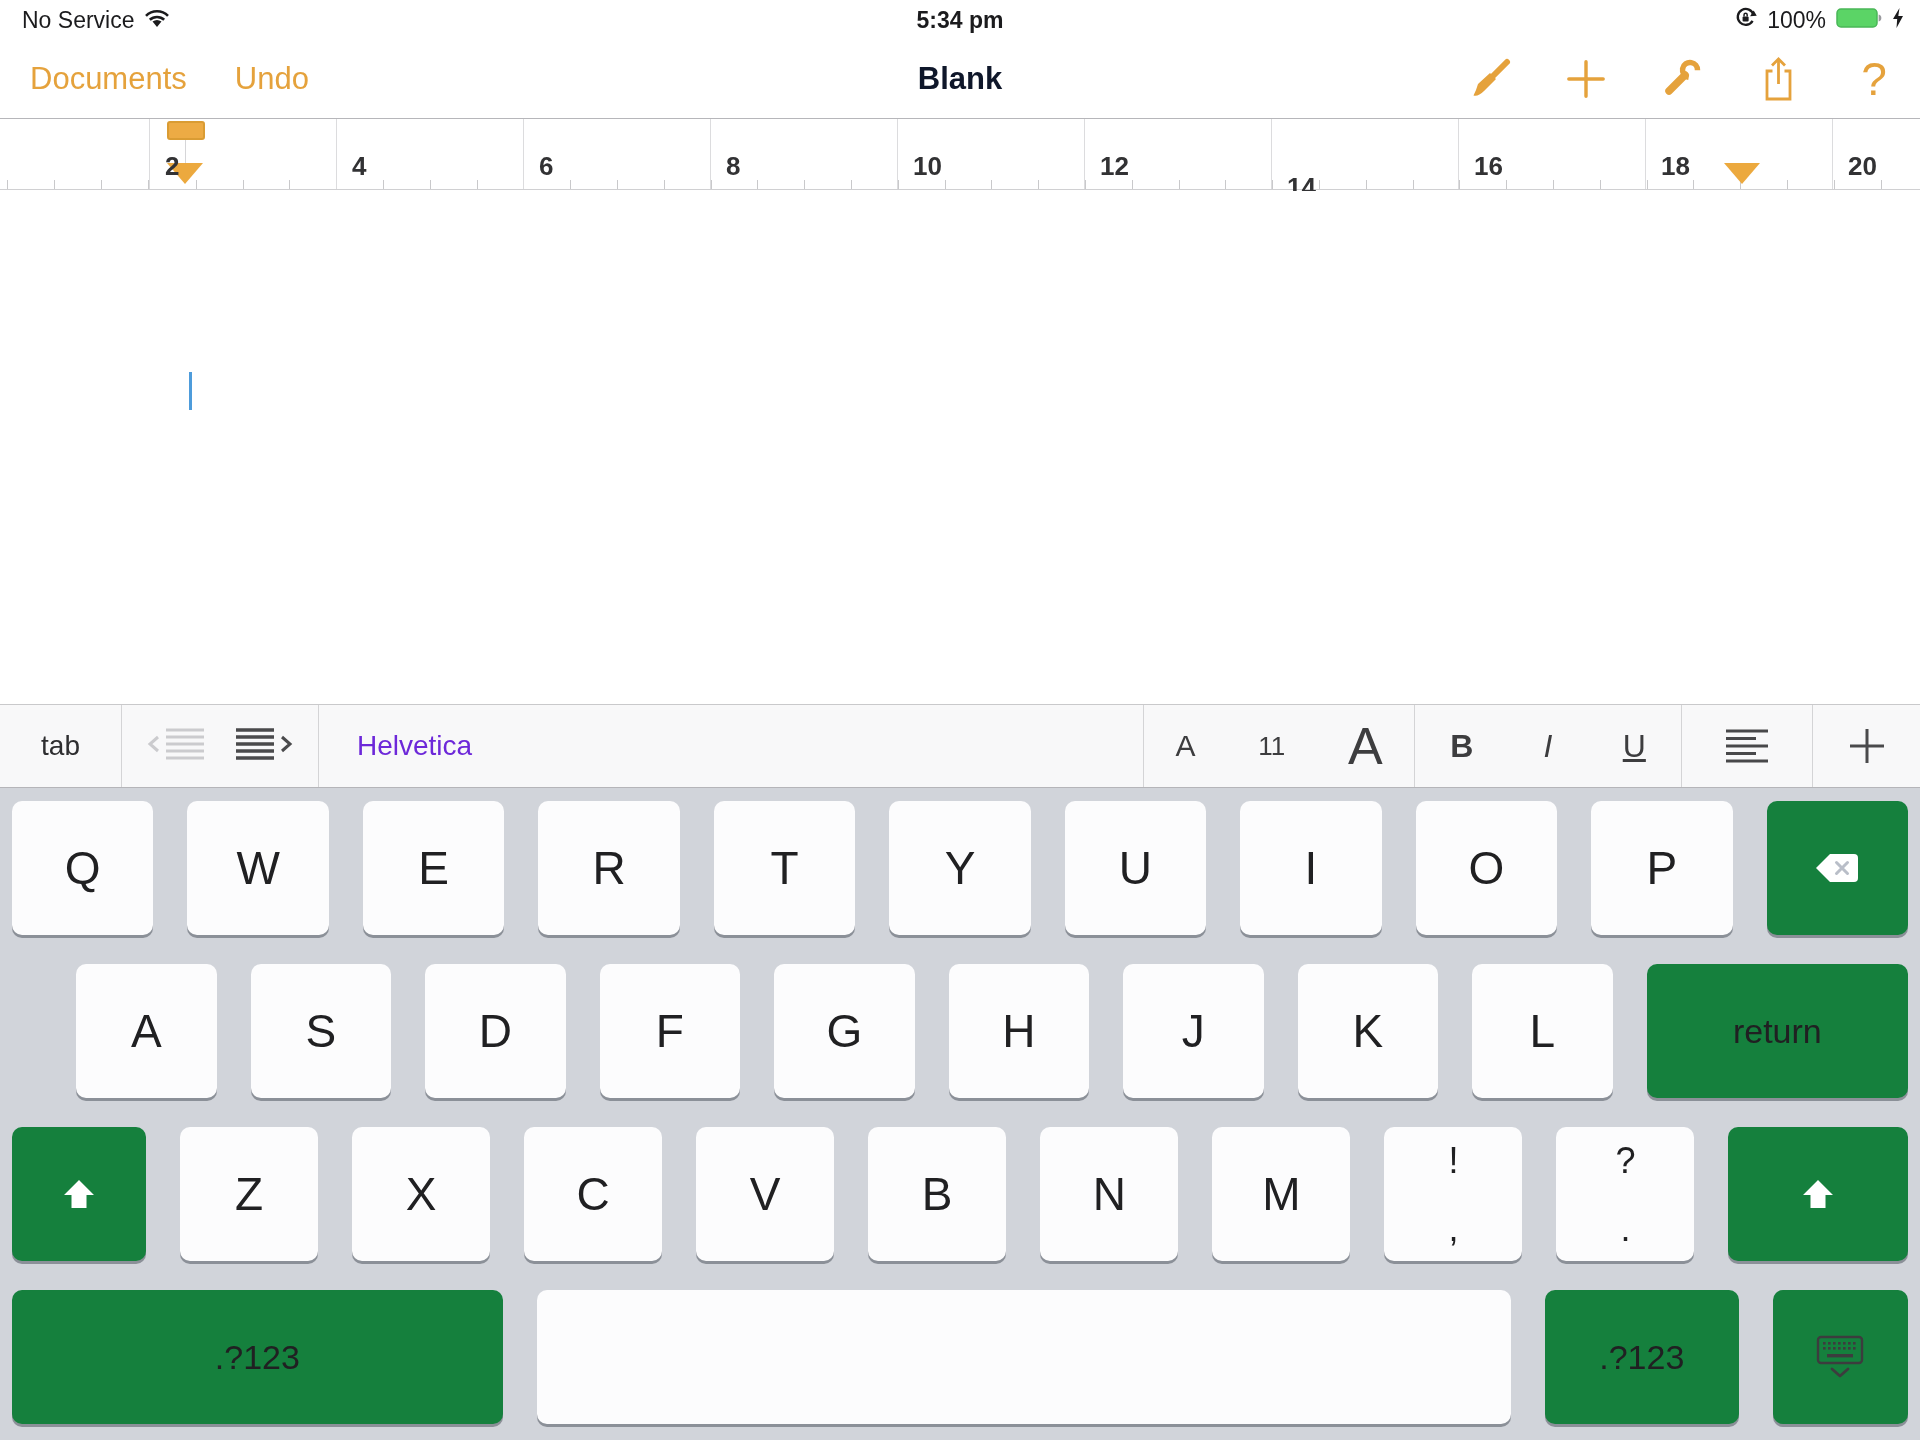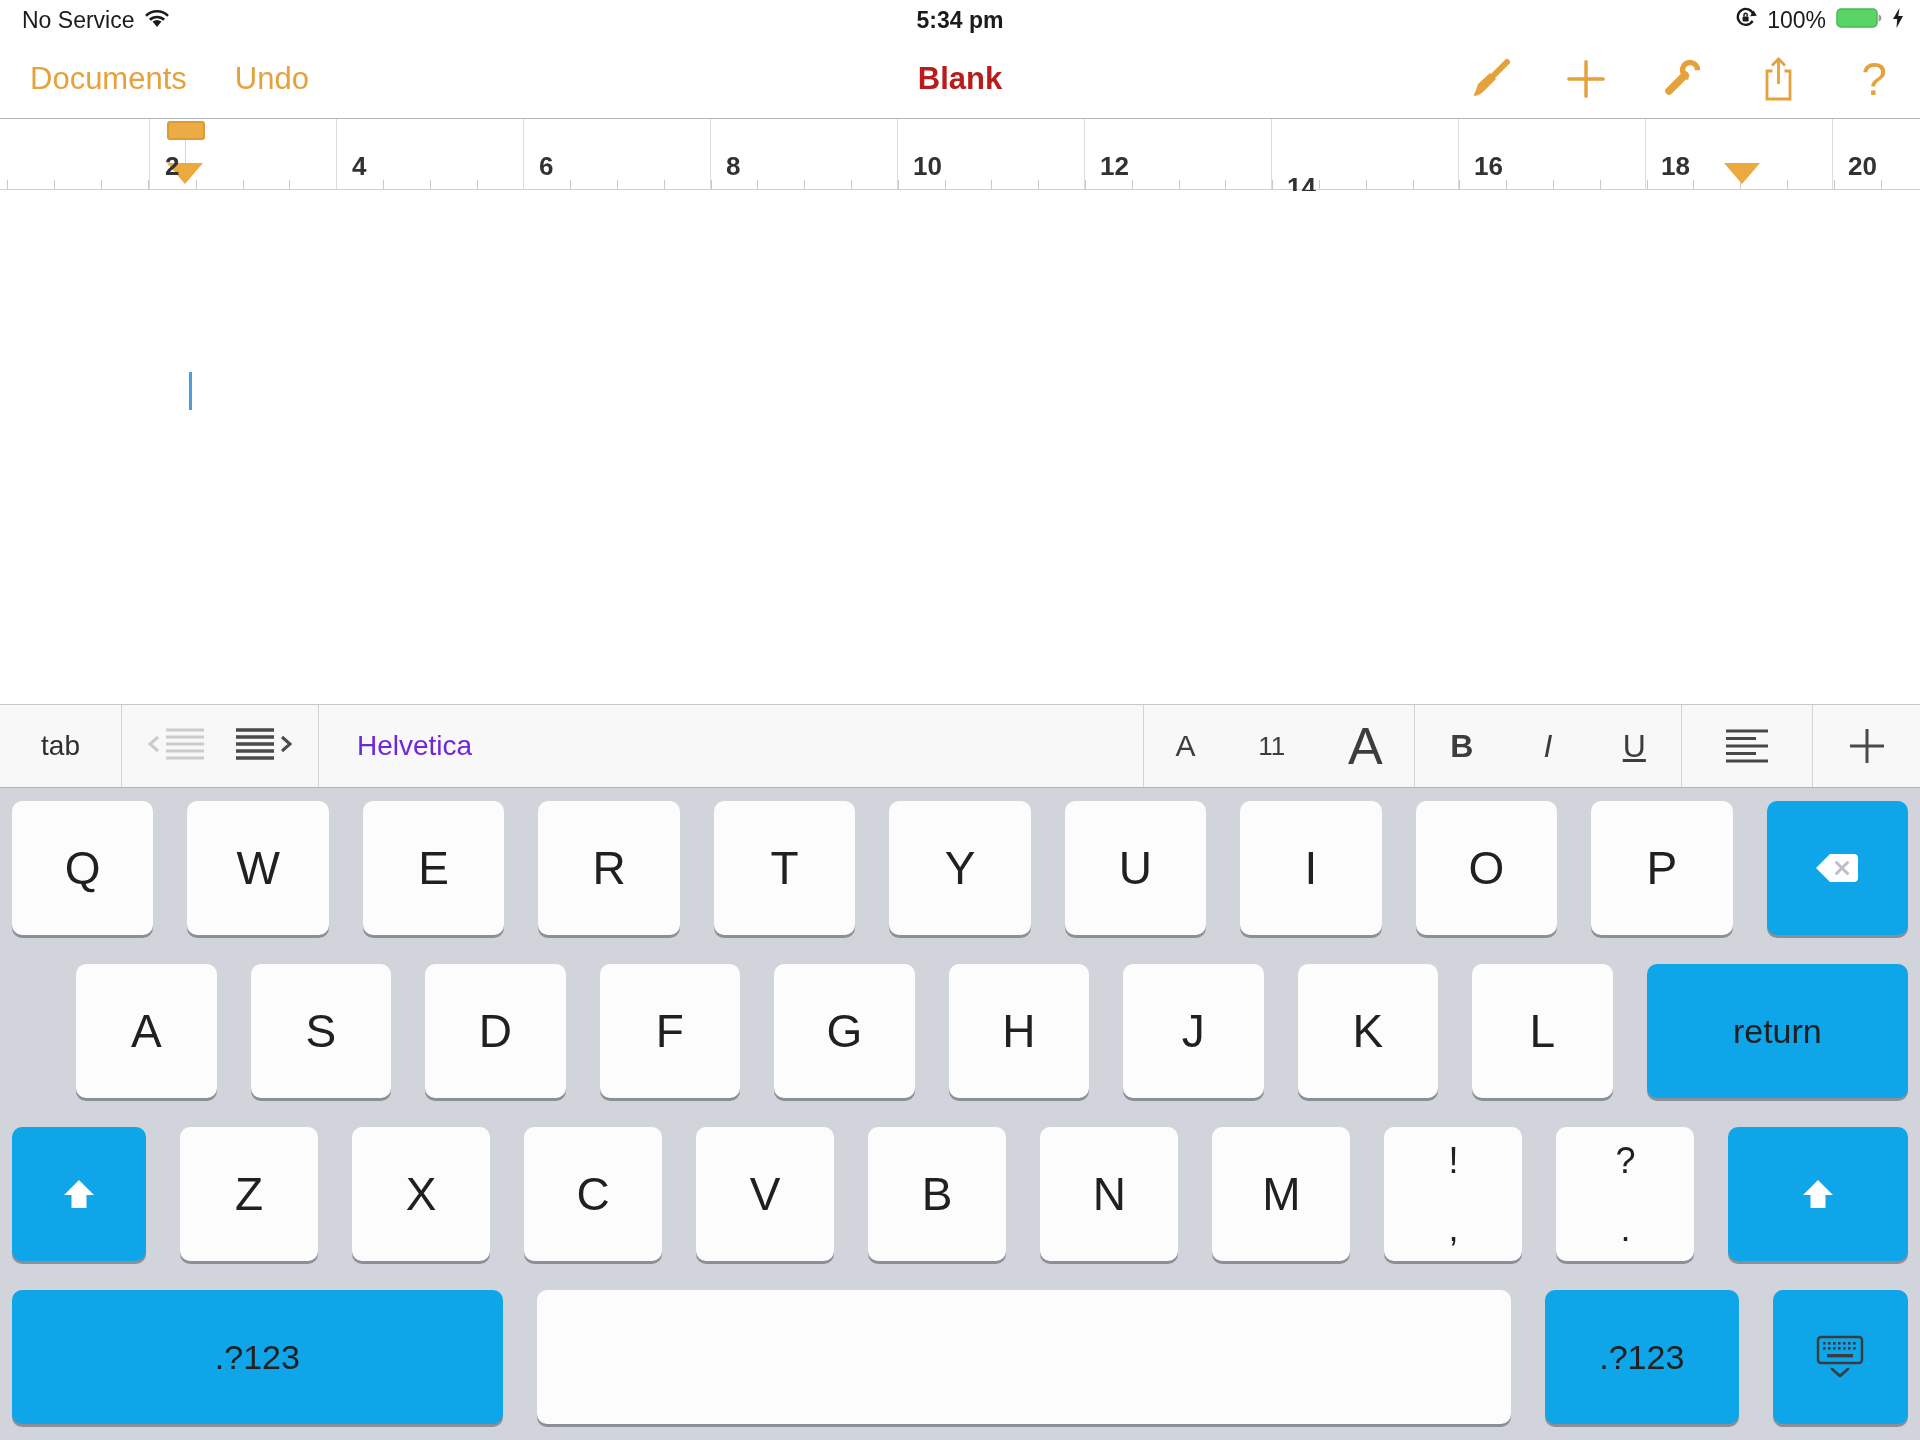"Blank" .tb-title { color: #b91c1c -> #0f172a }
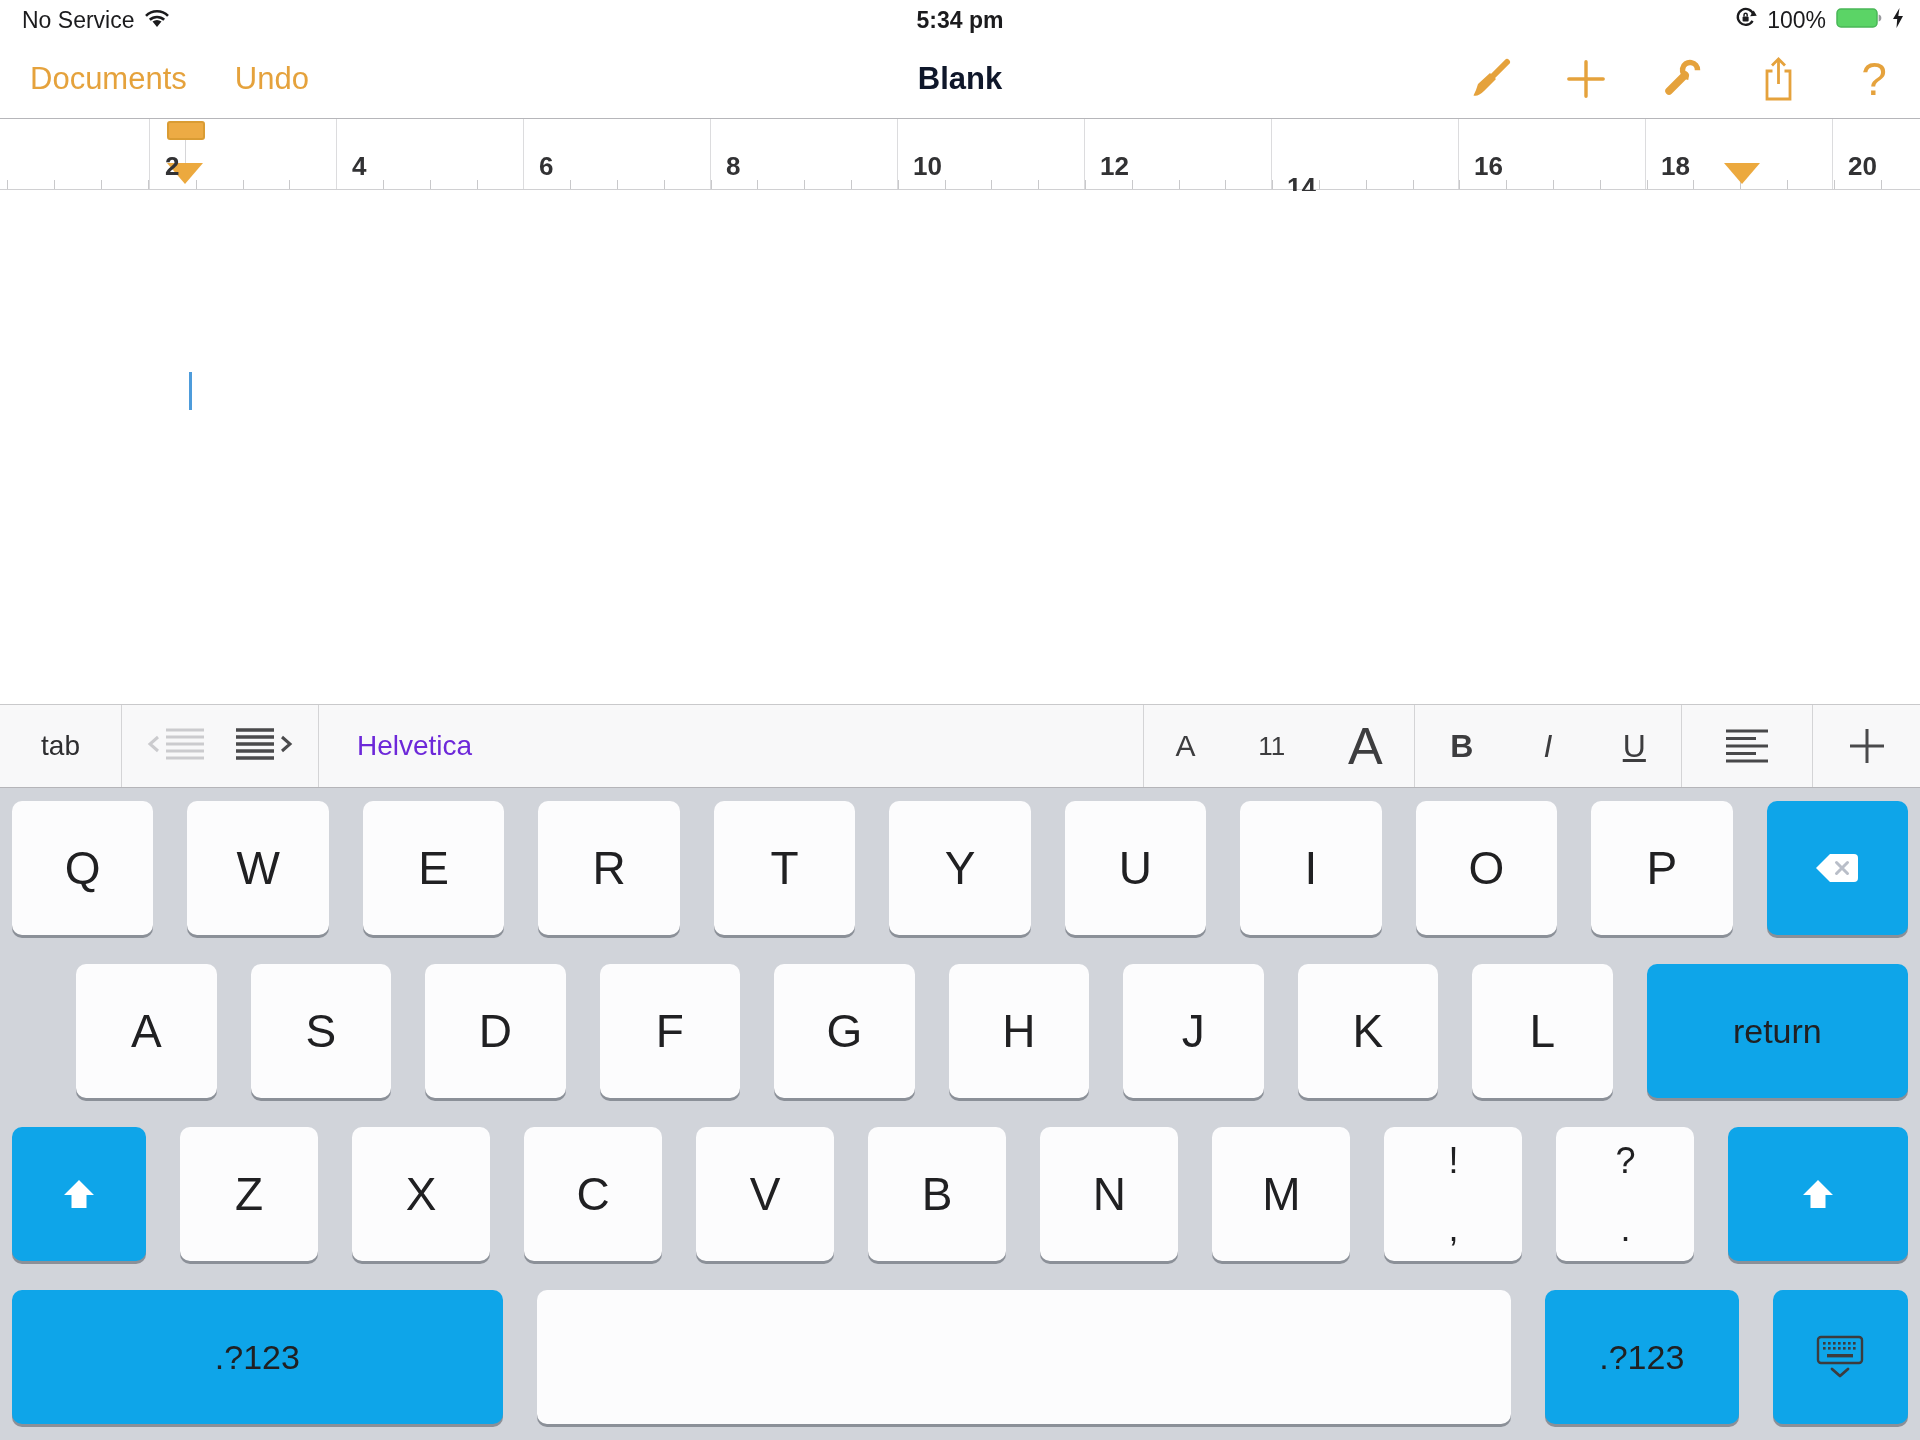"return" .key.gray { background: #0ea5e9 -> #15803d }
